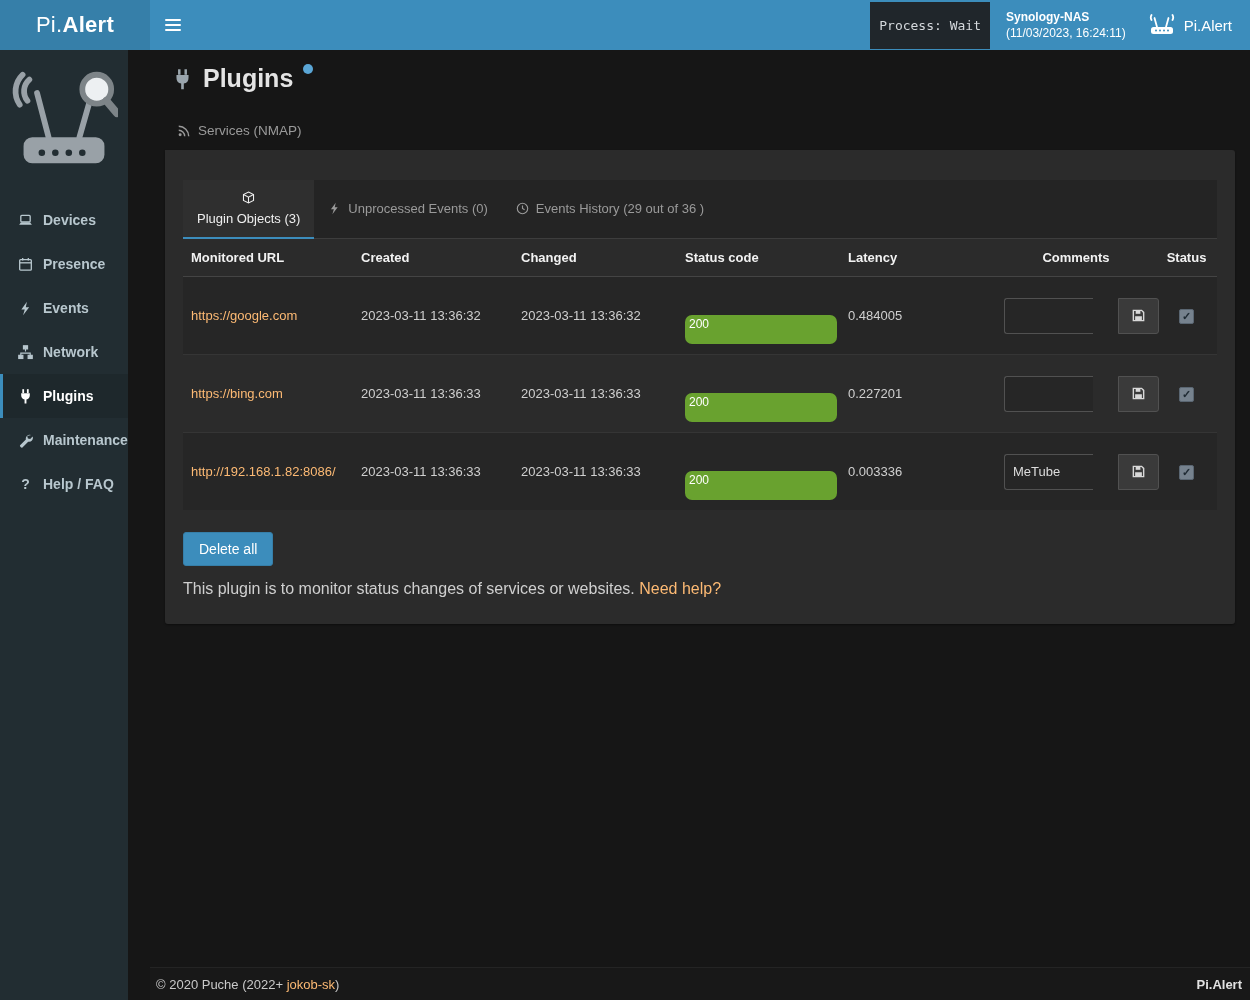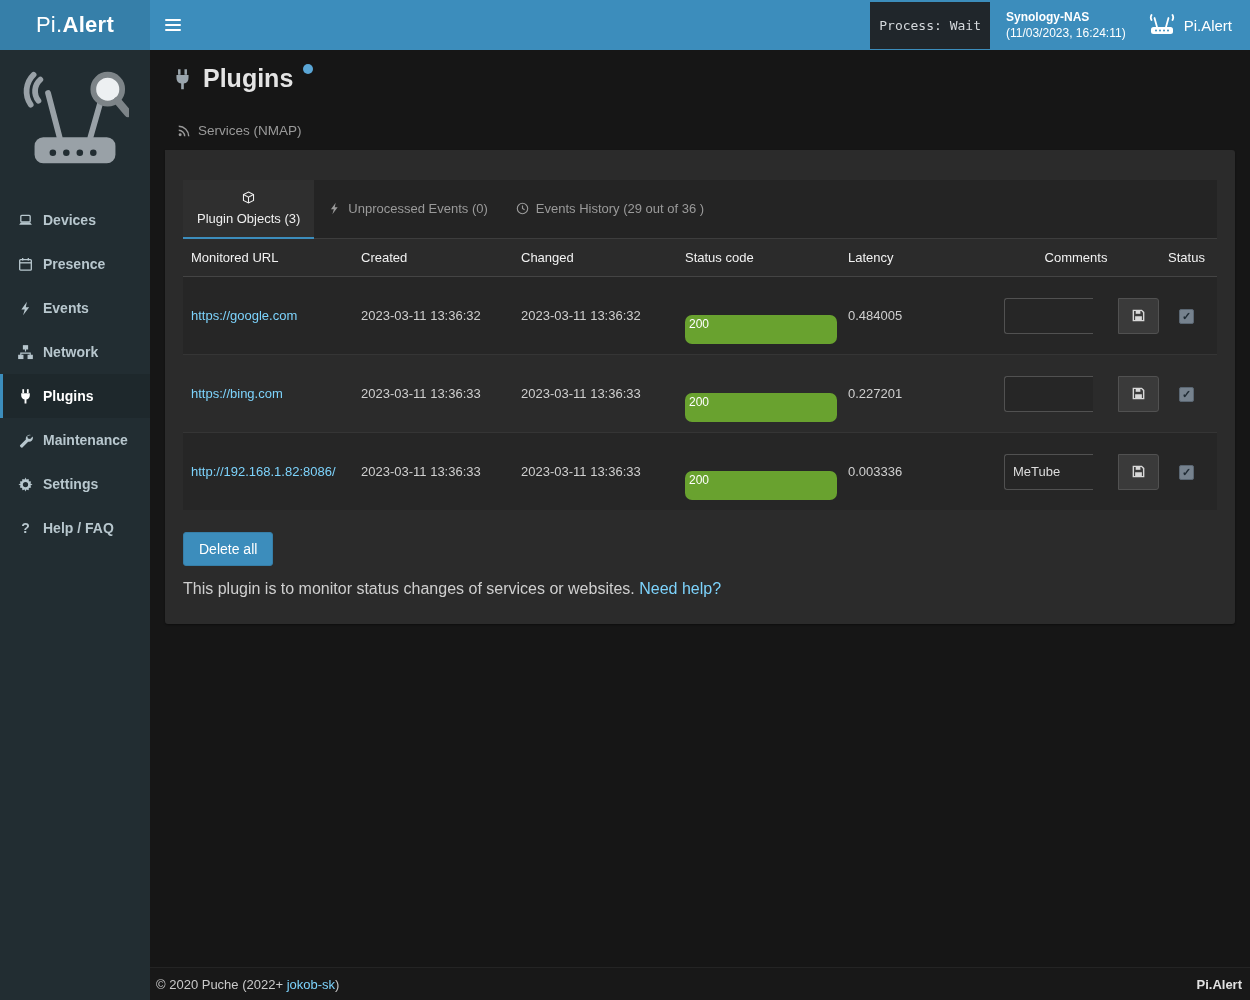"Devices" .sidebar { width: 150px -> 128px }
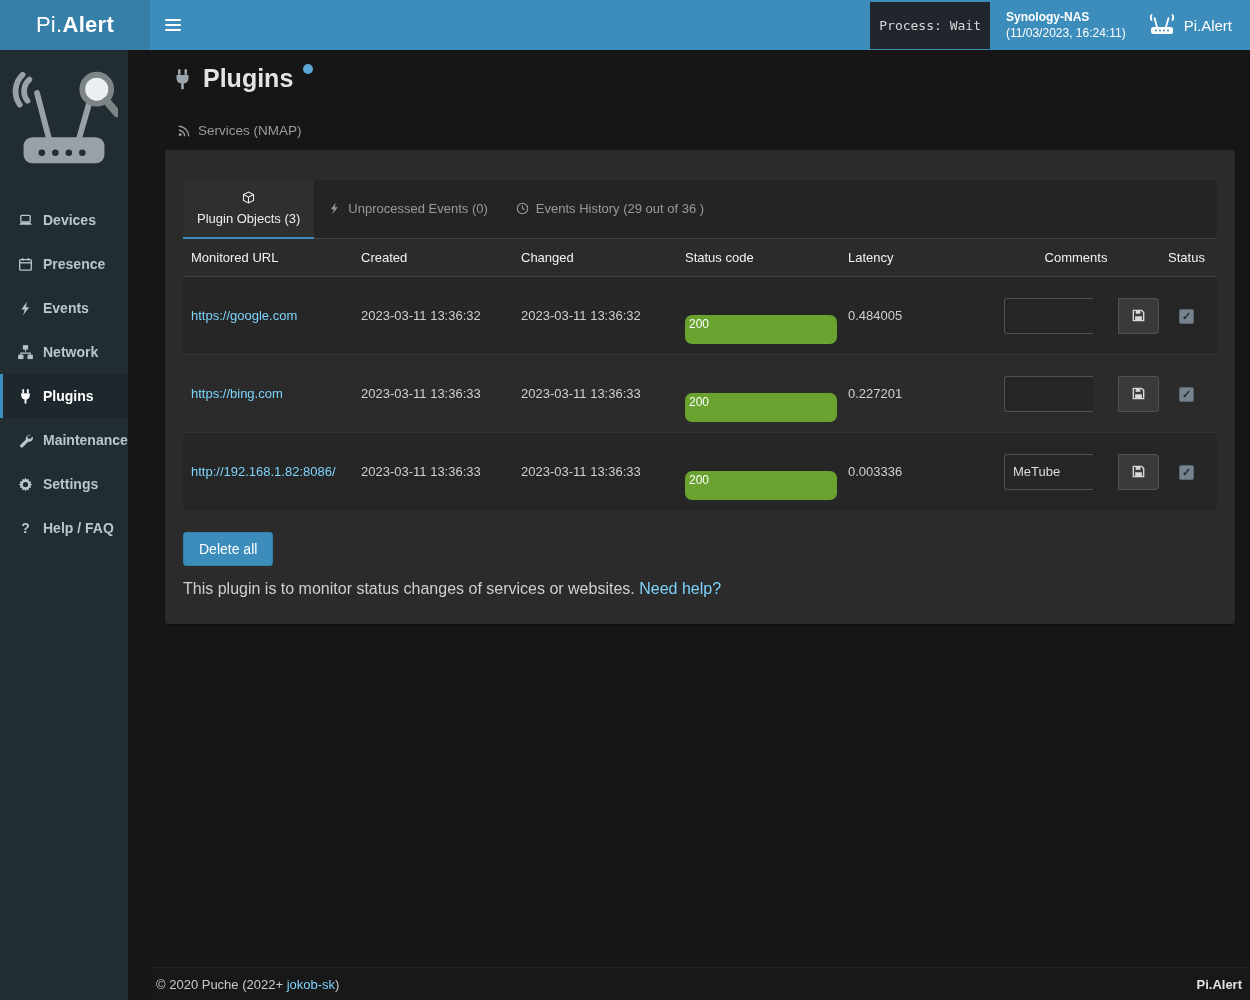"Monitored URL" thead th { font-weight: normal -> bold }
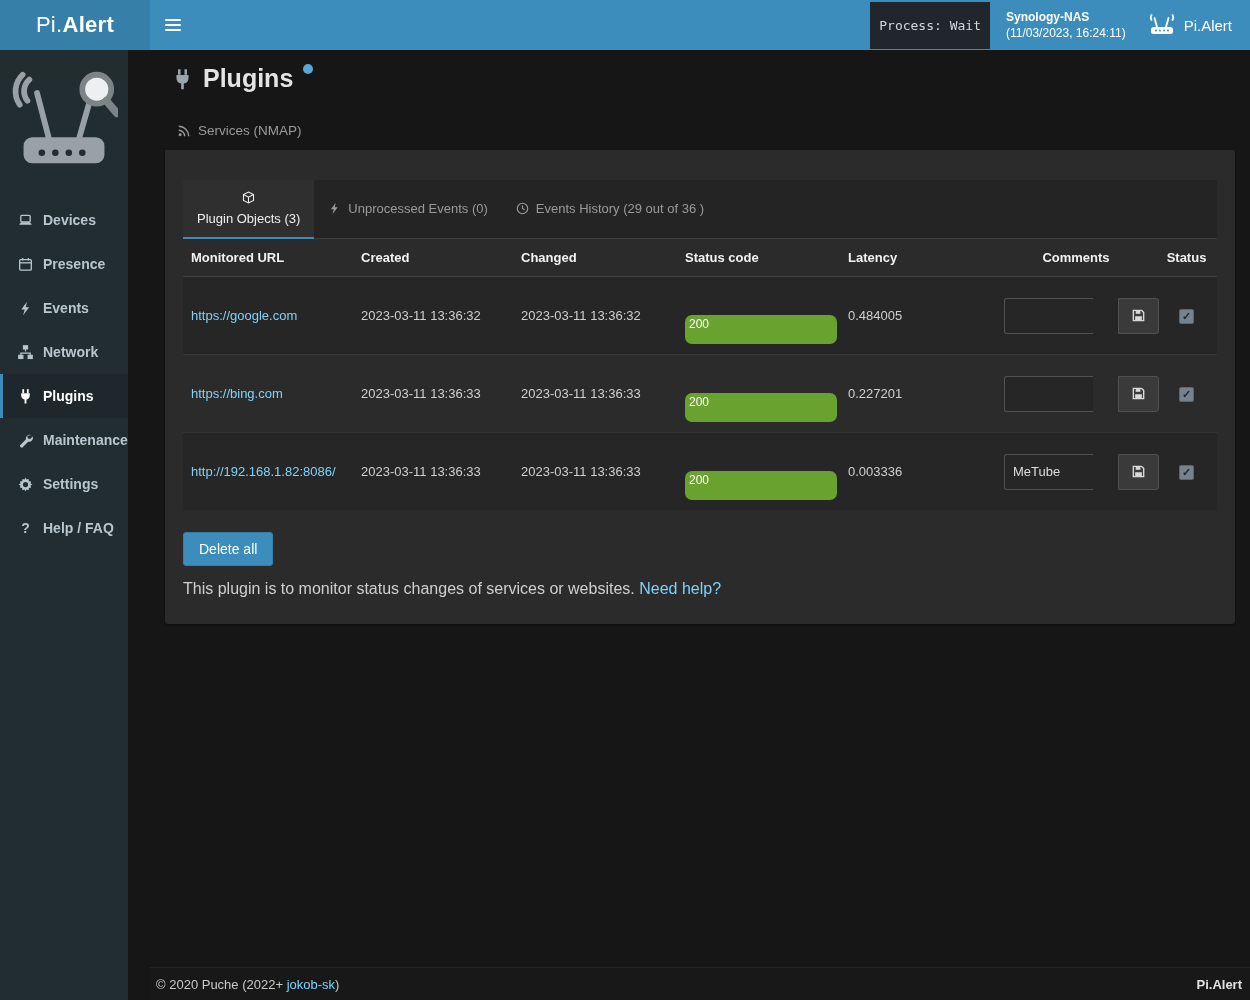"https://google.com" a.url-link, a.text-link { color: #7dd3fc -> #fdba74 }
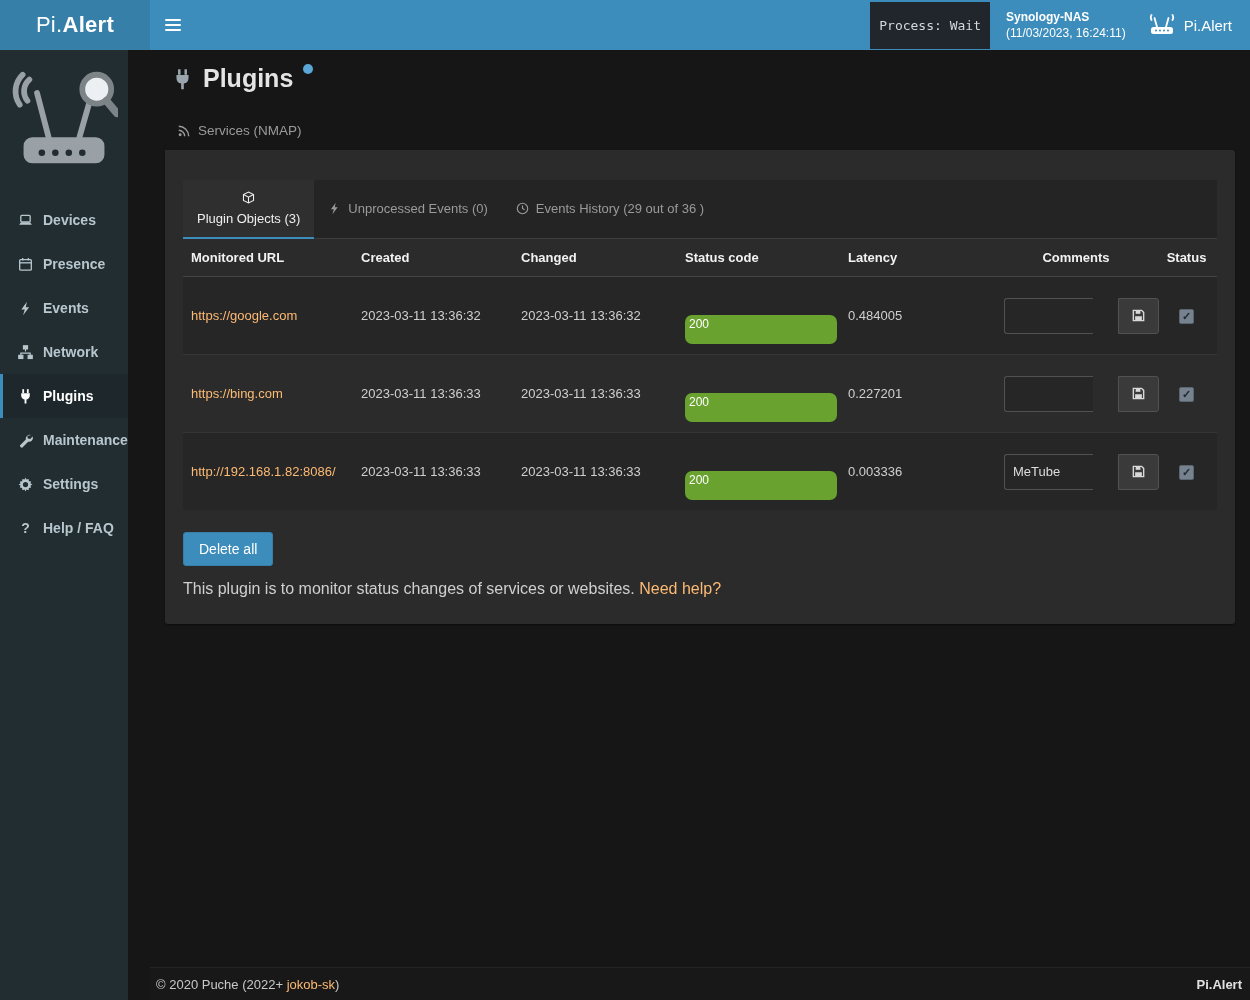"Settings" div.nav-item { html: <div> <span> <svg> <path></path> </svg> </span> <span>Settings</span> </div> -> none }
